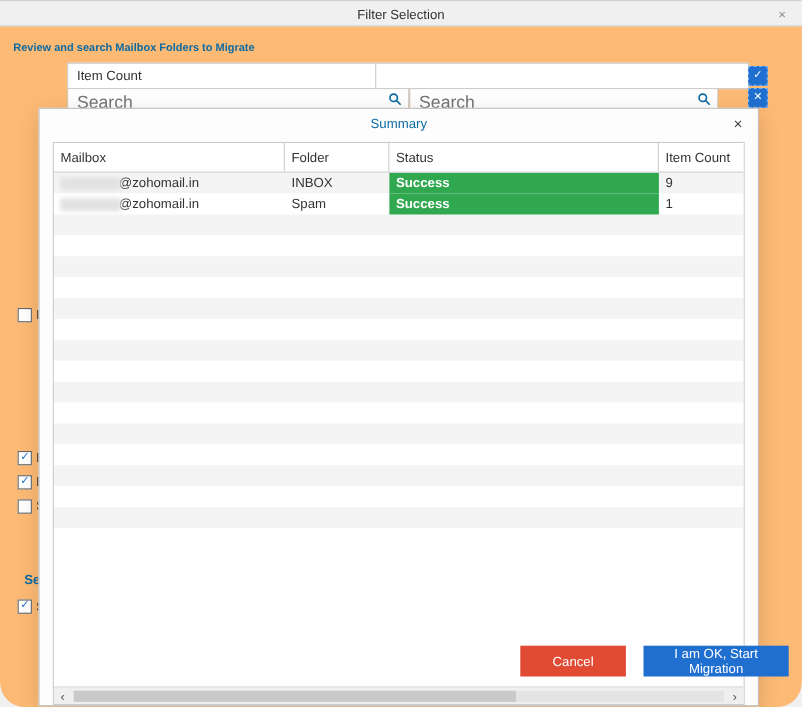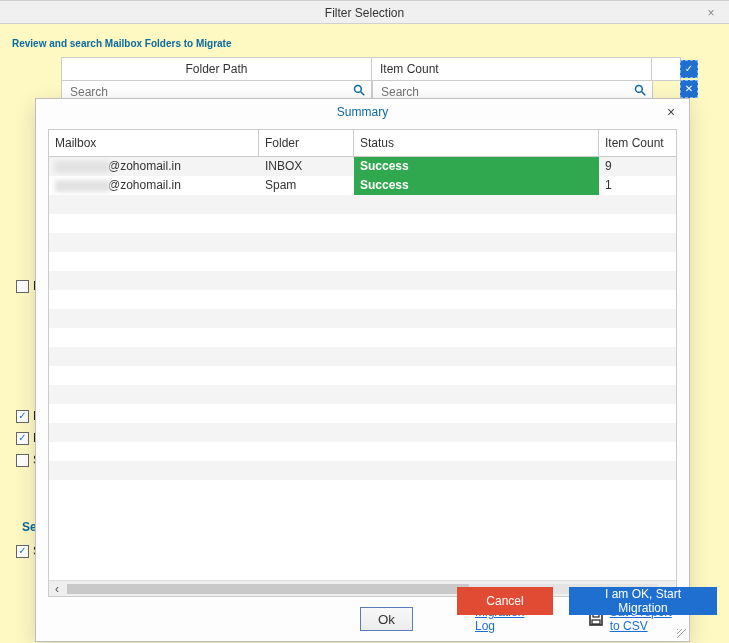"Filter Selection" .window { background: #fef9c3 -> #fdba74; border-radius: none -> 23px }
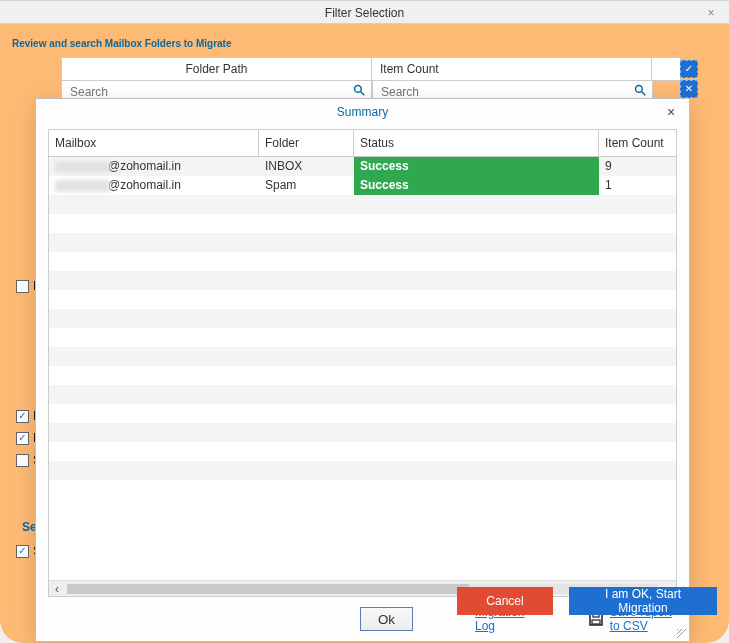"Folder Path" div.fh-col { html: <div>Folder Path</div> -> none }
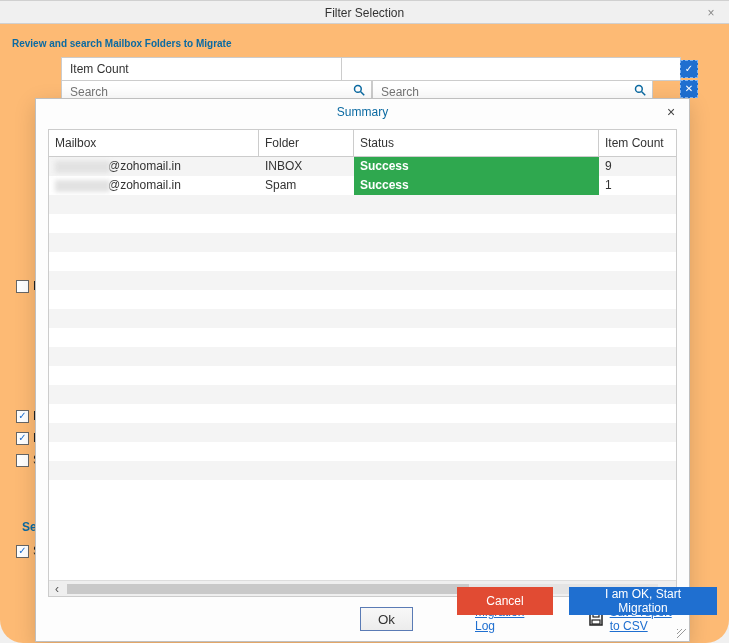"Search" .search-cell input { font-size: 12px -> 16px }
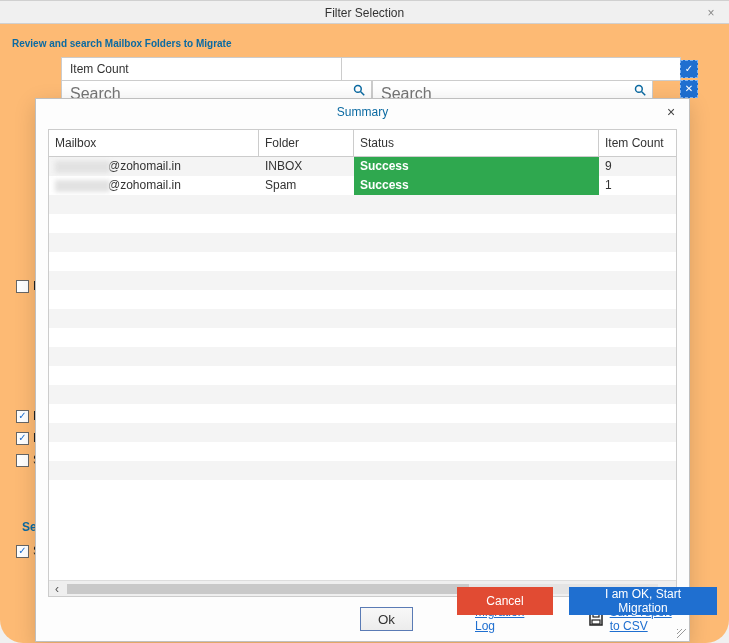"I am OK, Start Migration" .btn-start { width: 148px -> 132px }
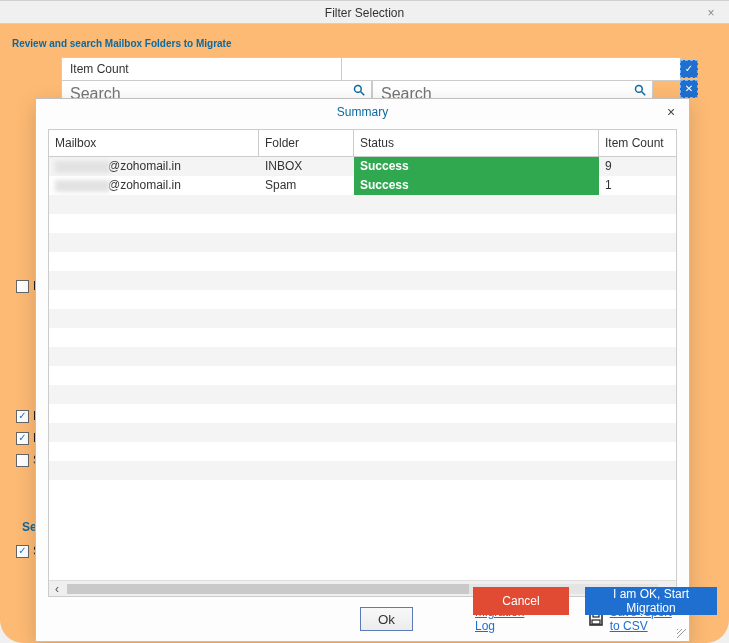"Ok" div.modal-footer { html: <div> <button>Ok</button> <span>Migration Log</span> <span> <span> <svg> <path></path> <rect></rect> <rect></rect> </svg> </span> <span>Save report to CSV</span> </span> <div></div> </div> -> none }
